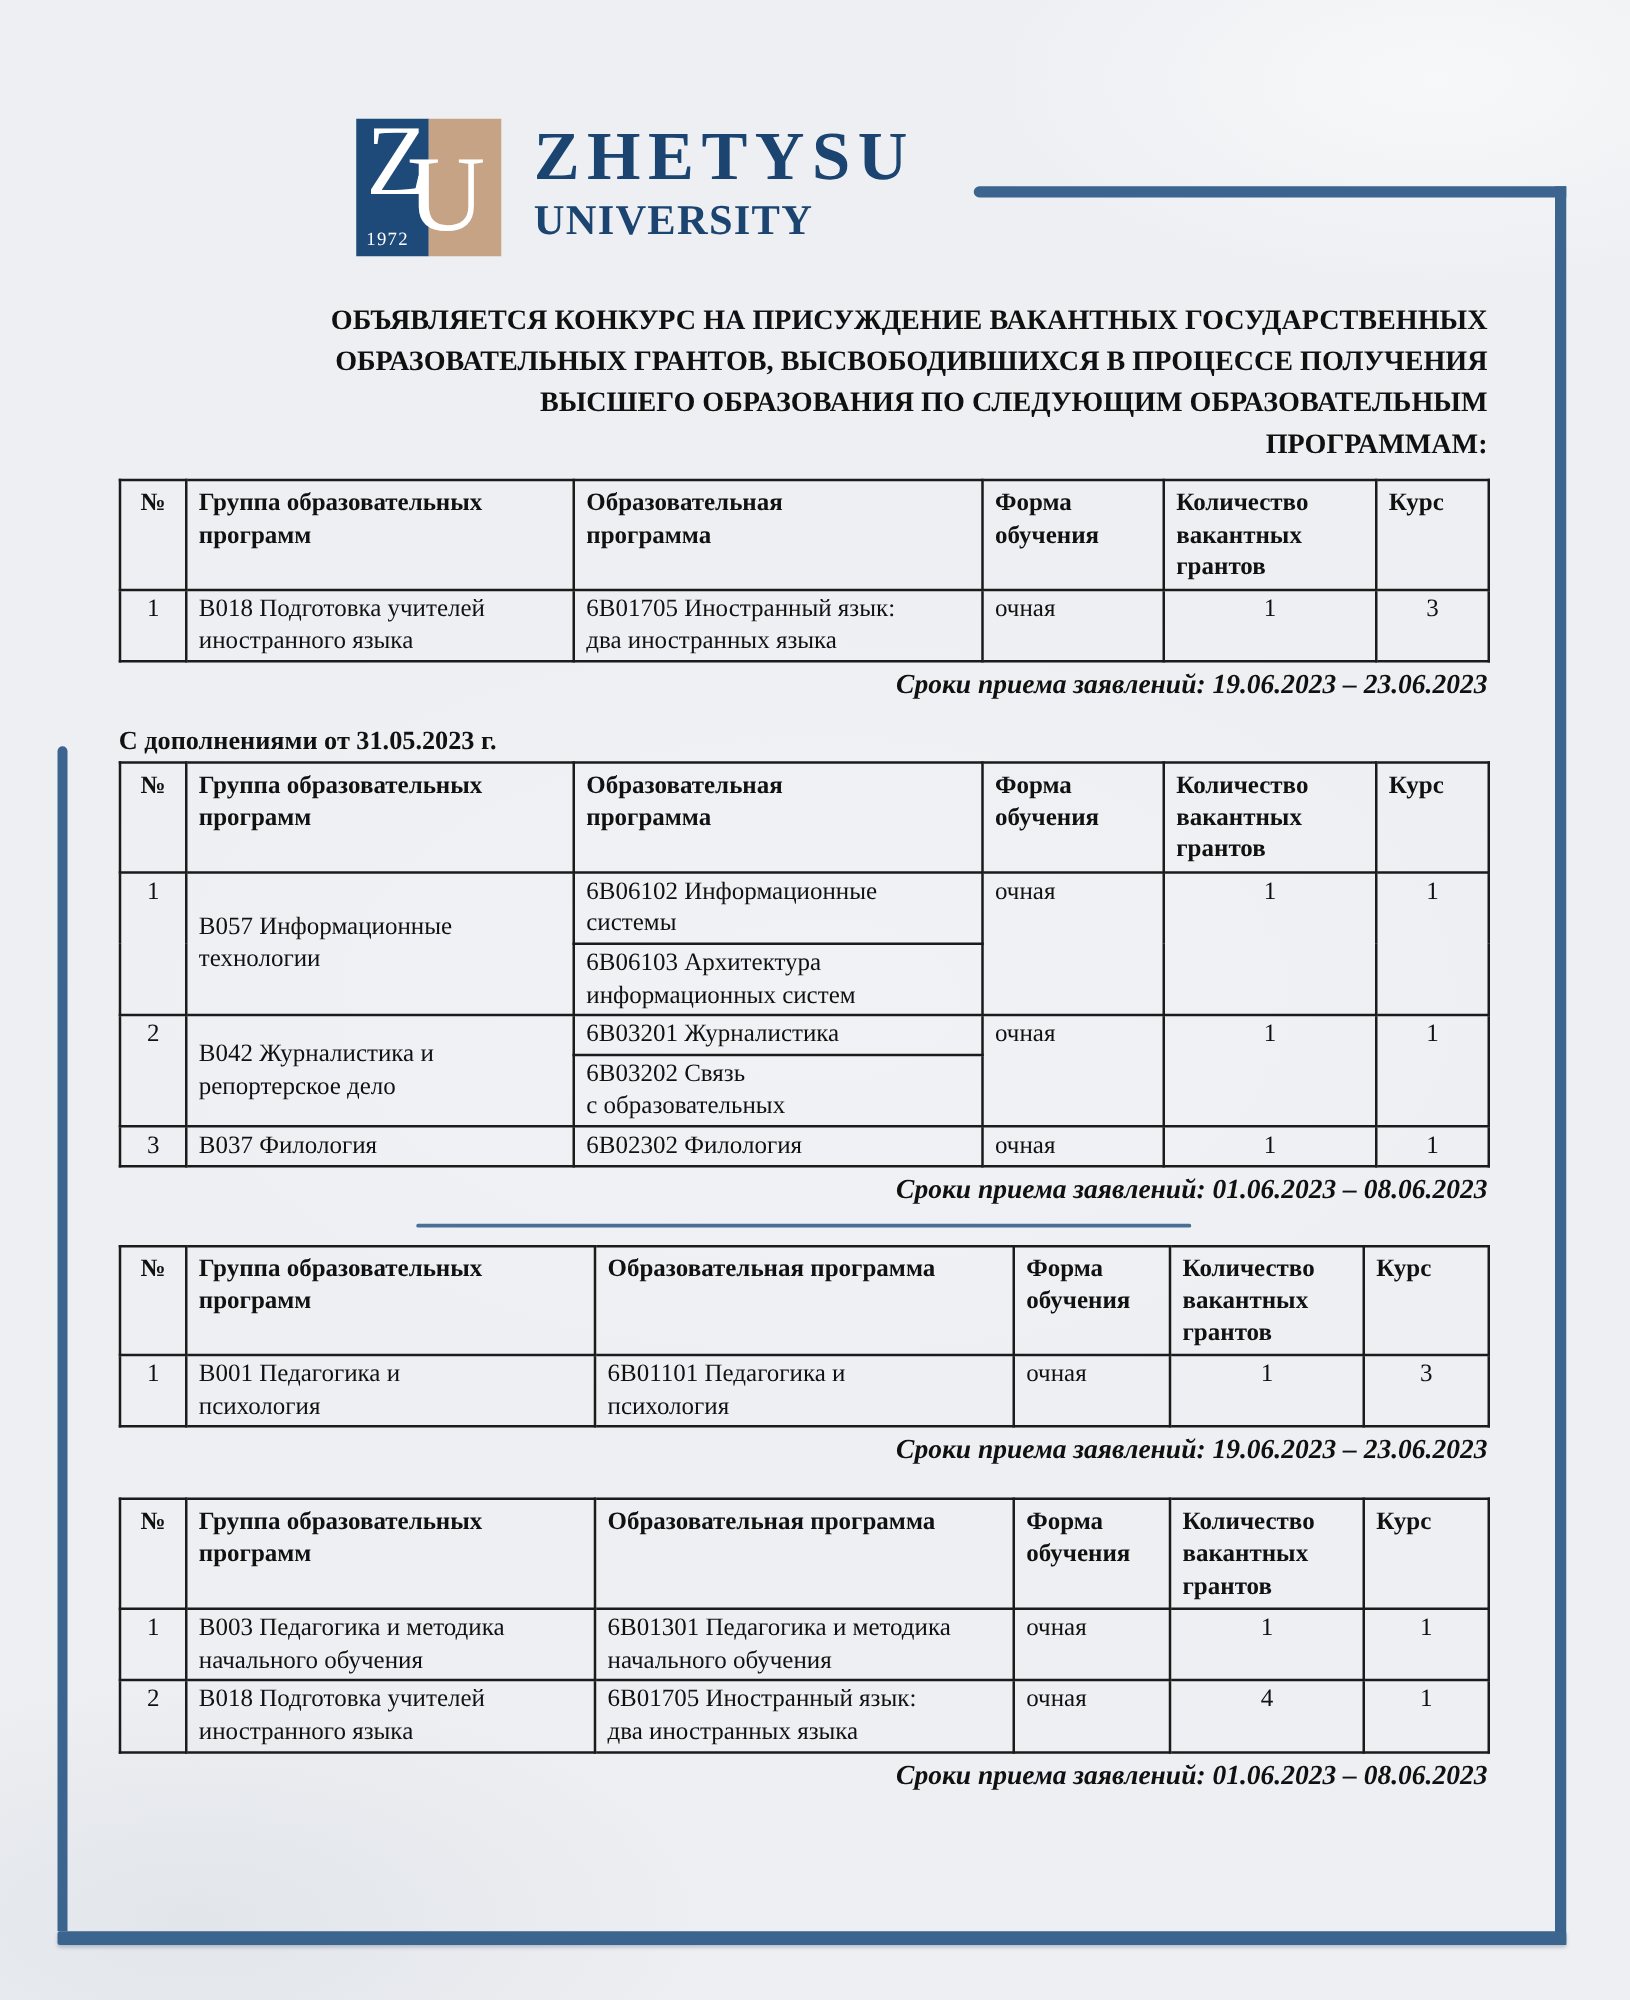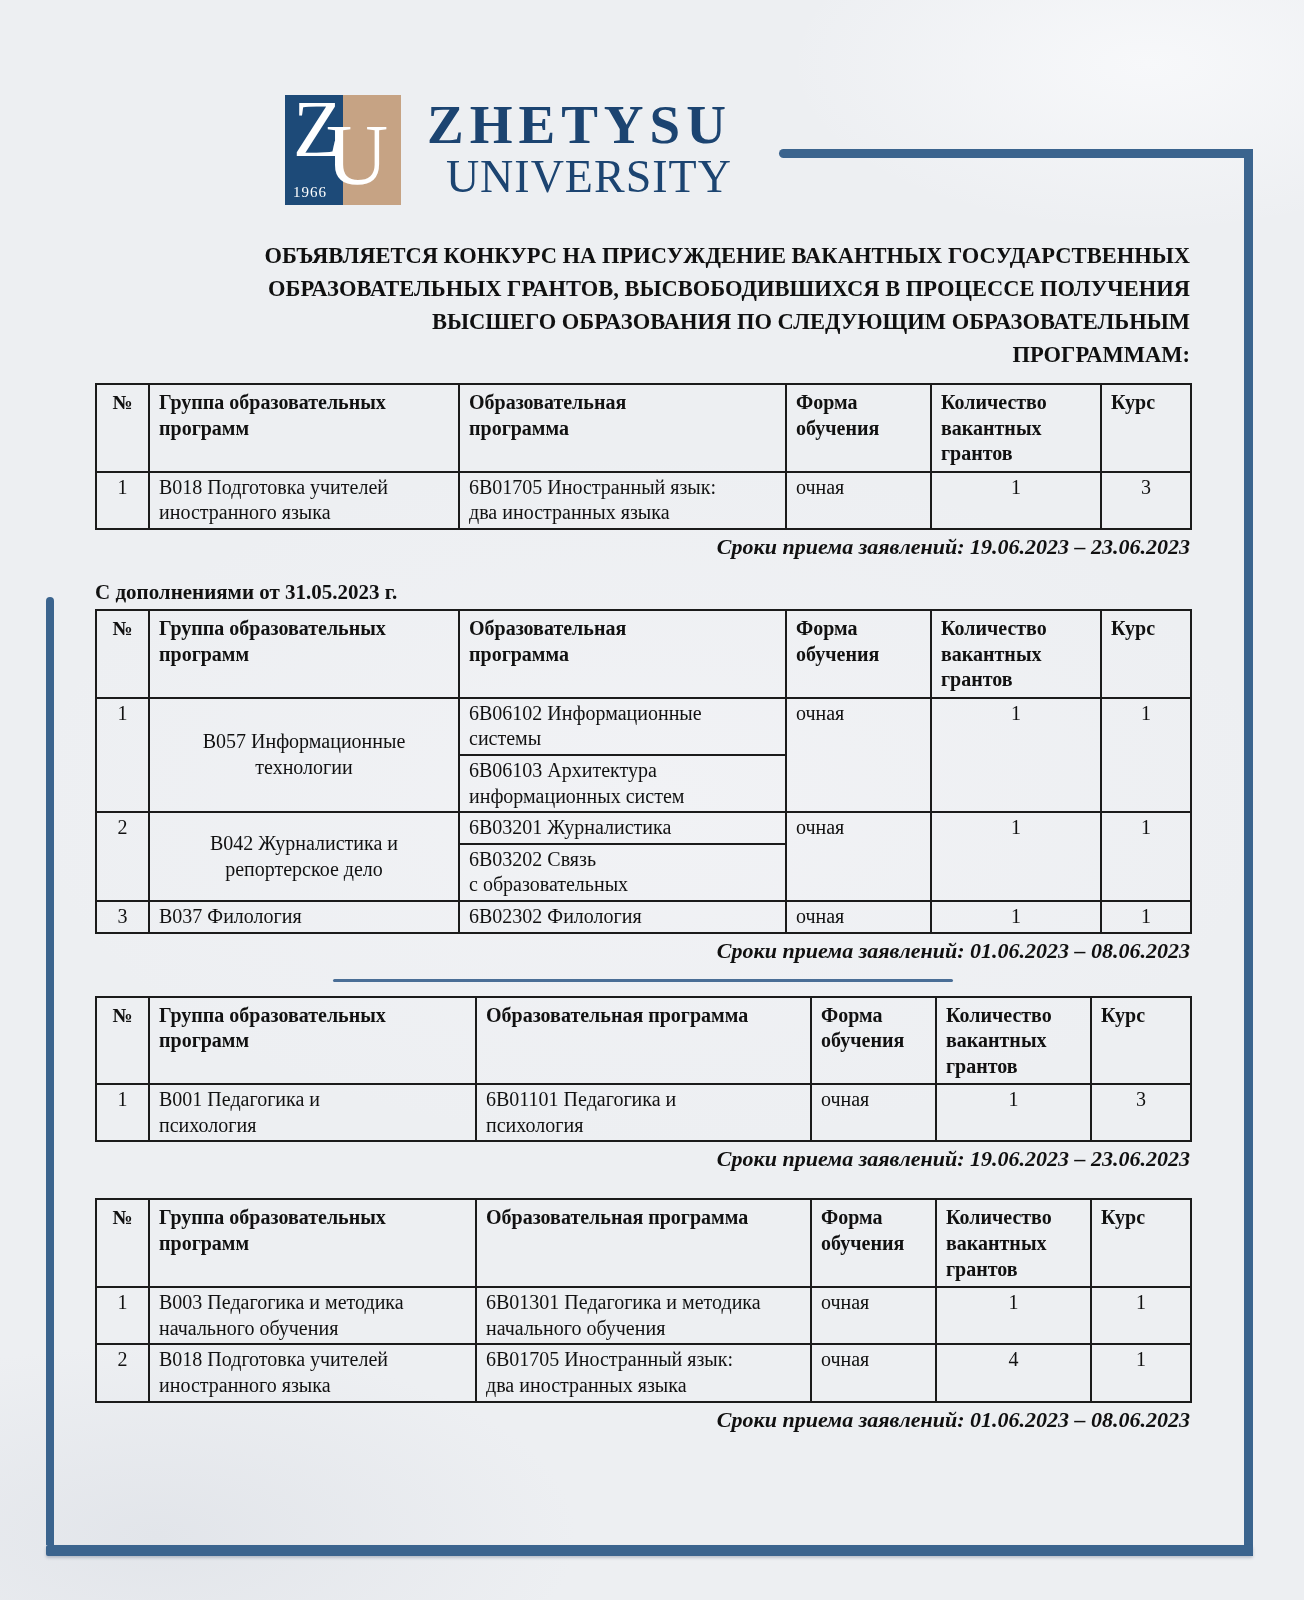"1966" div.logo-year { text: 1966 -> 1972 }
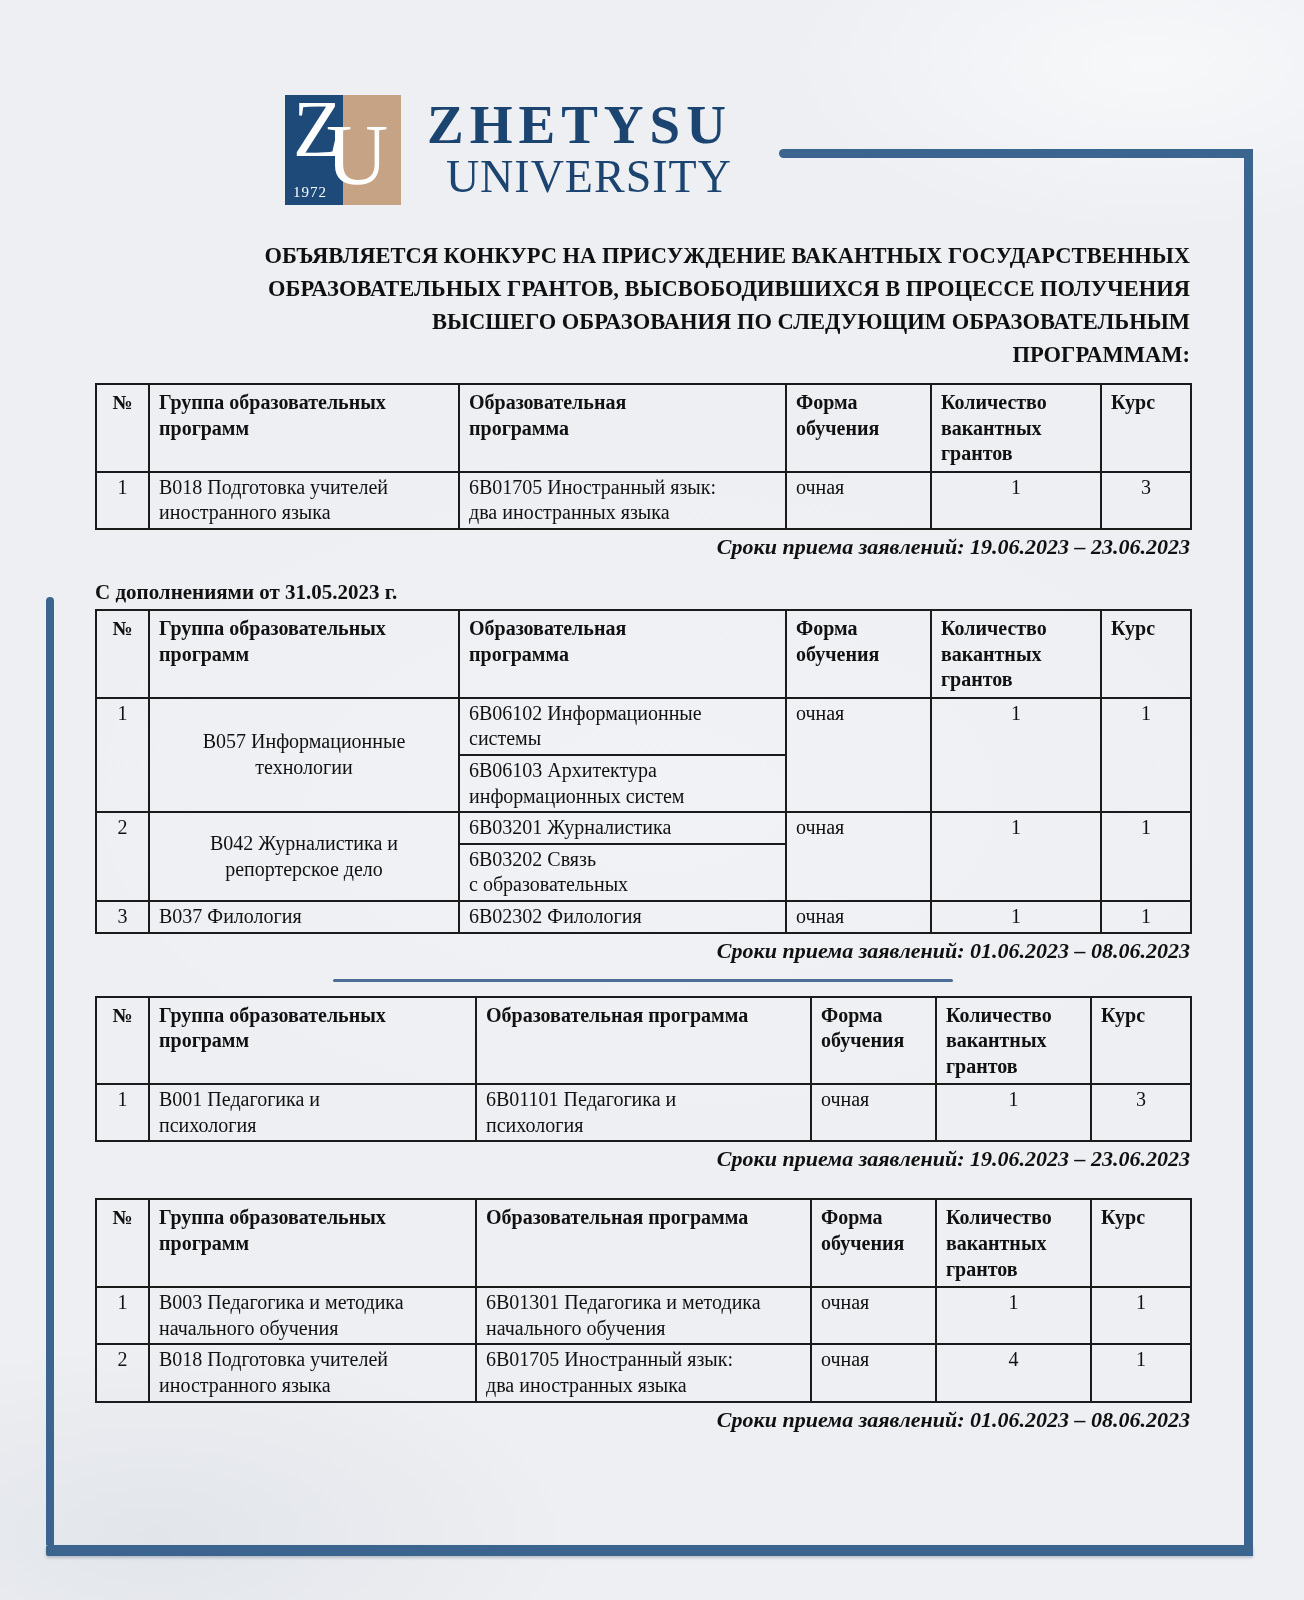"UNIVERSITY" .wm-bottom { font-size: 46px -> 34px; font-weight: normal -> bold; text-align: right -> none }
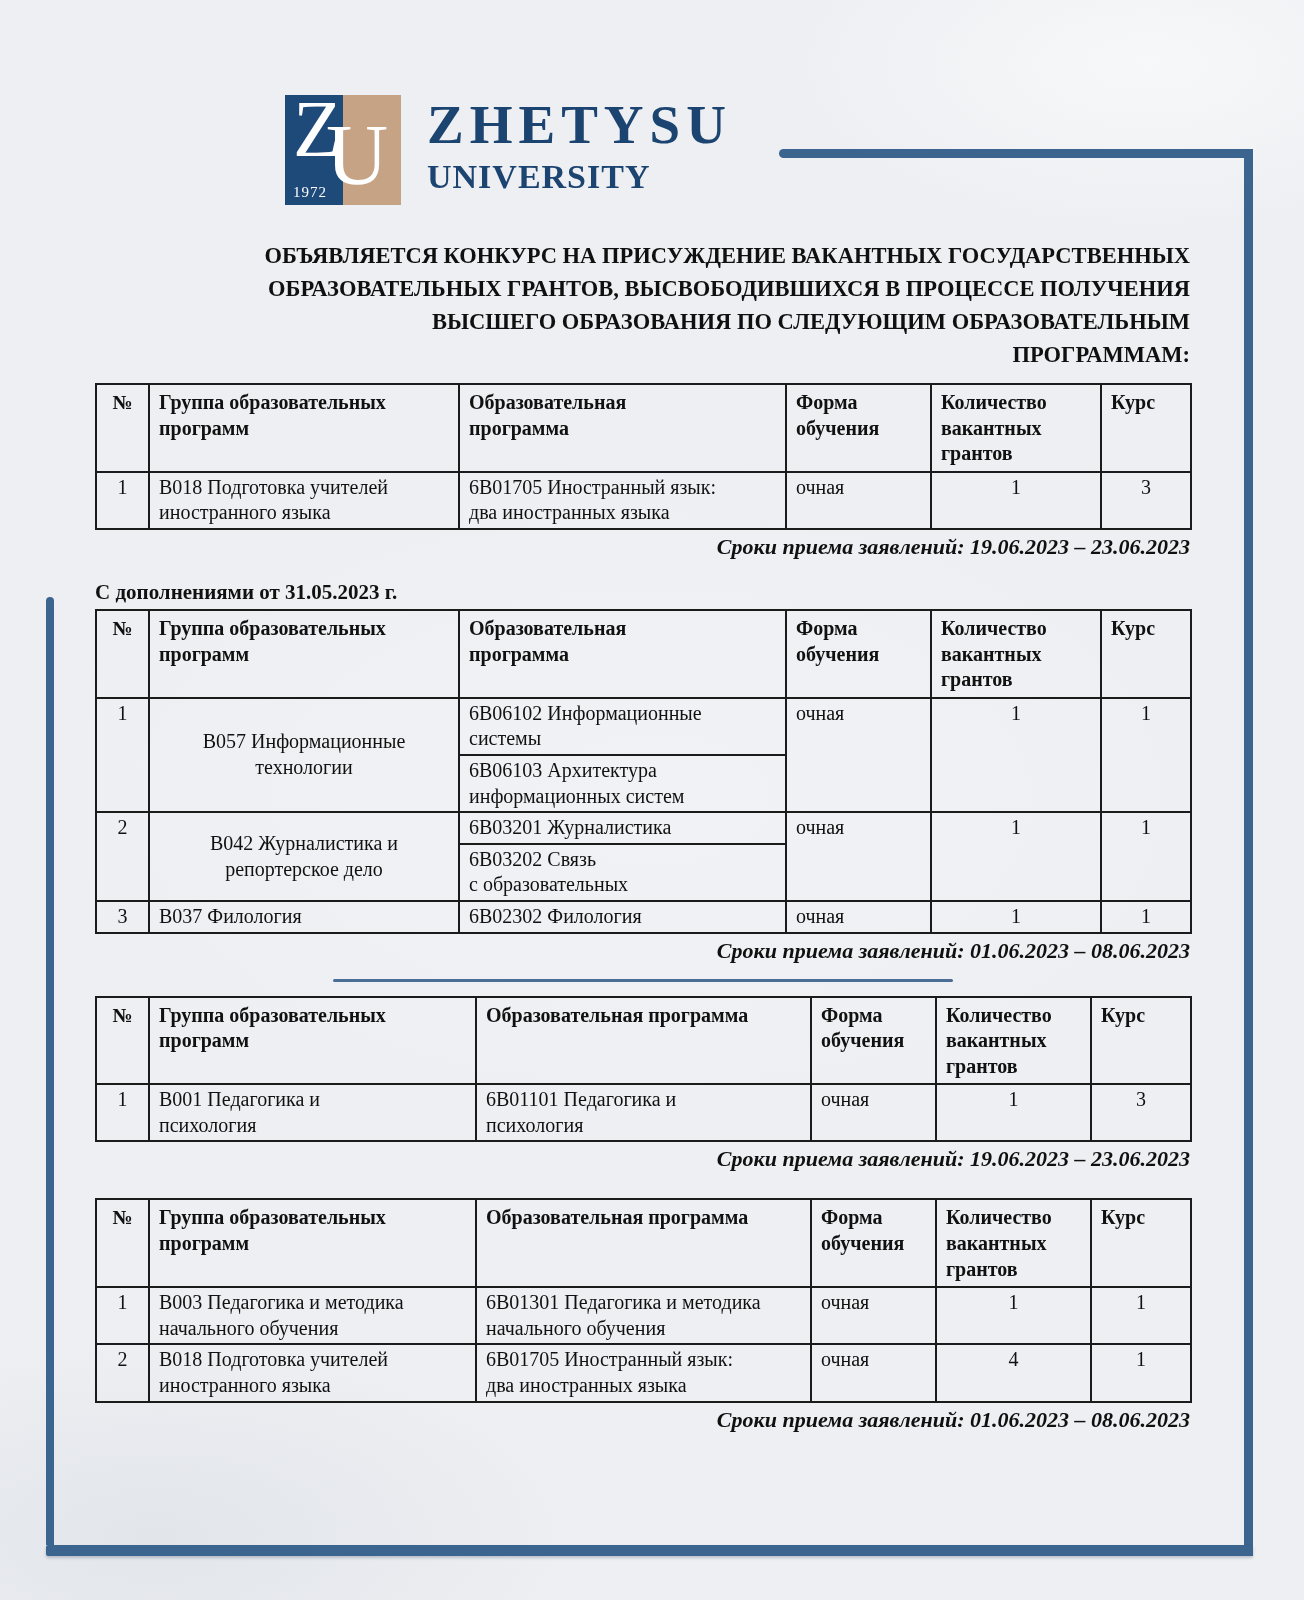"В057 Информационные" .vm { text-align: center -> none }
